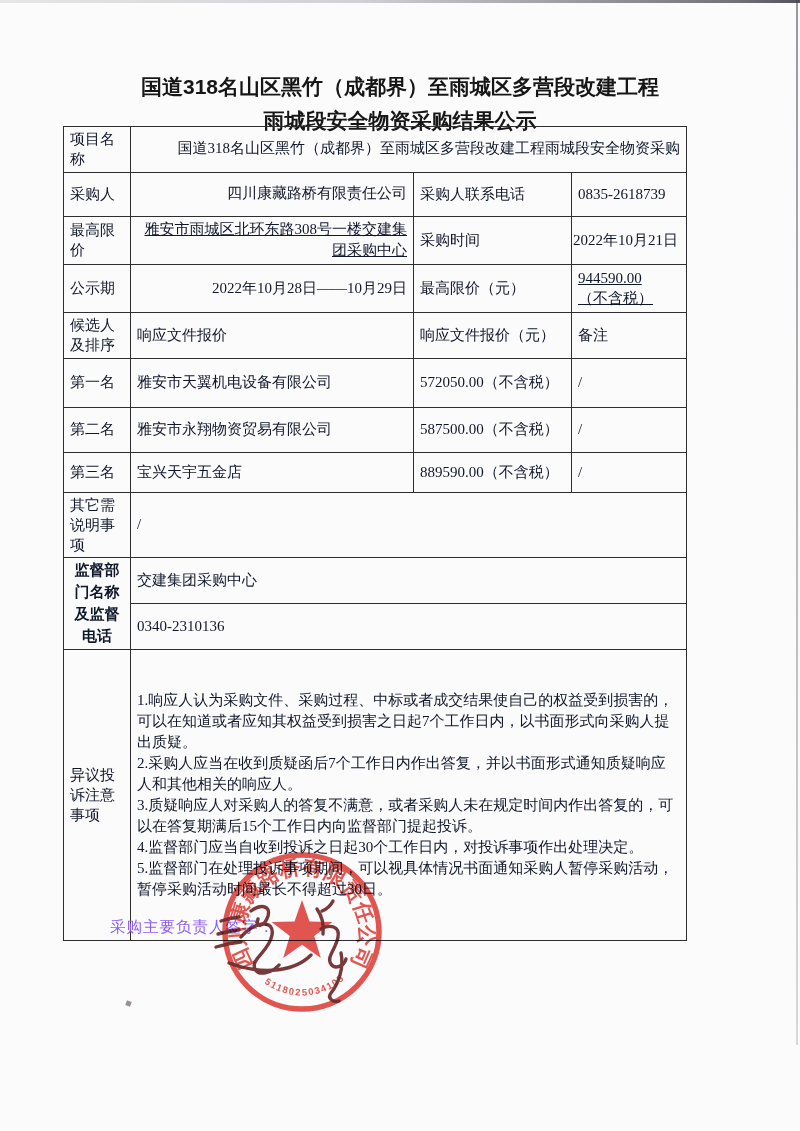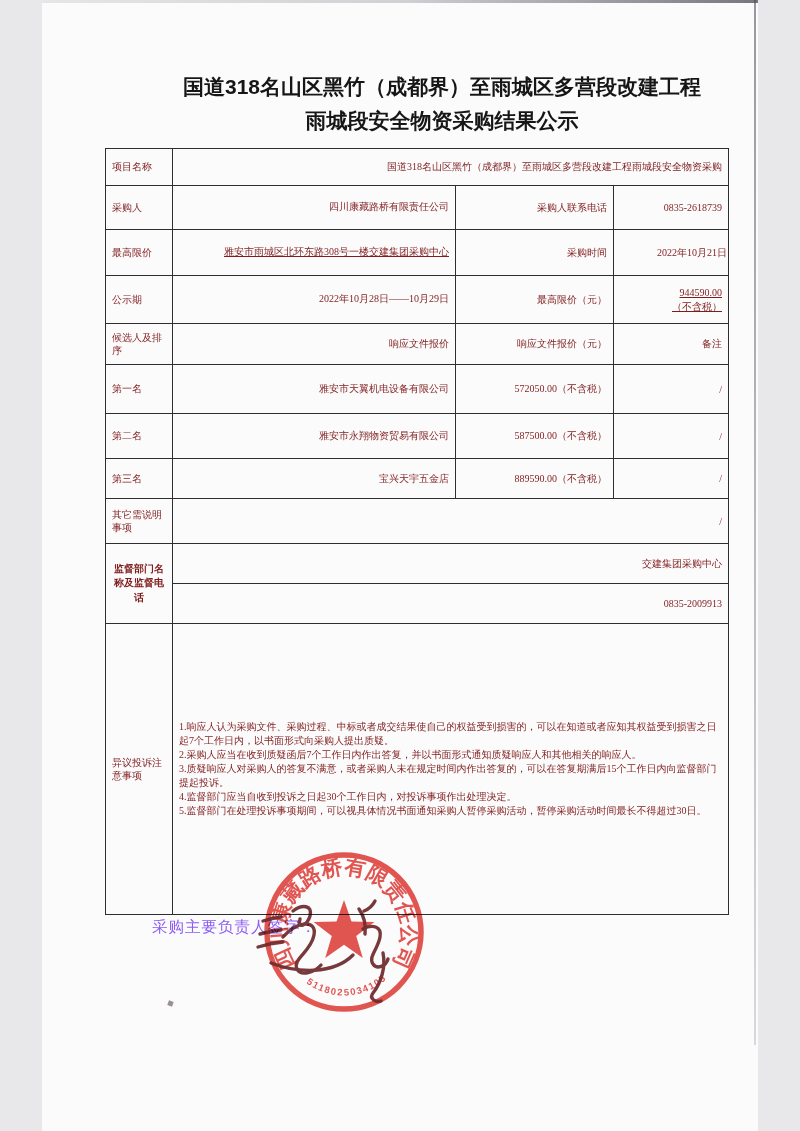"国道318名山区黑竹（成都界）至雨城区多营段改建工程" .page { width: 716px -> 800px }
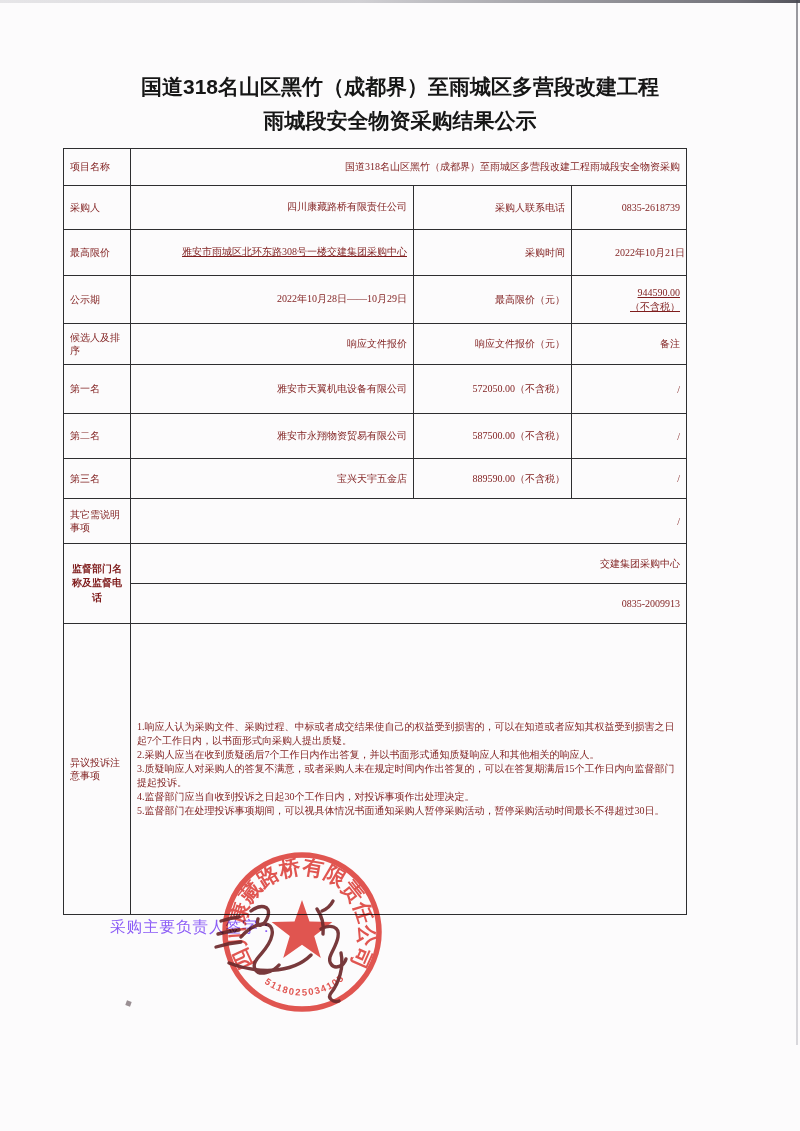"项目名称" table.doc { color: #7f1d1d -> #0f172a; font-size: 10px -> 15px; top: 148px -> 126px }
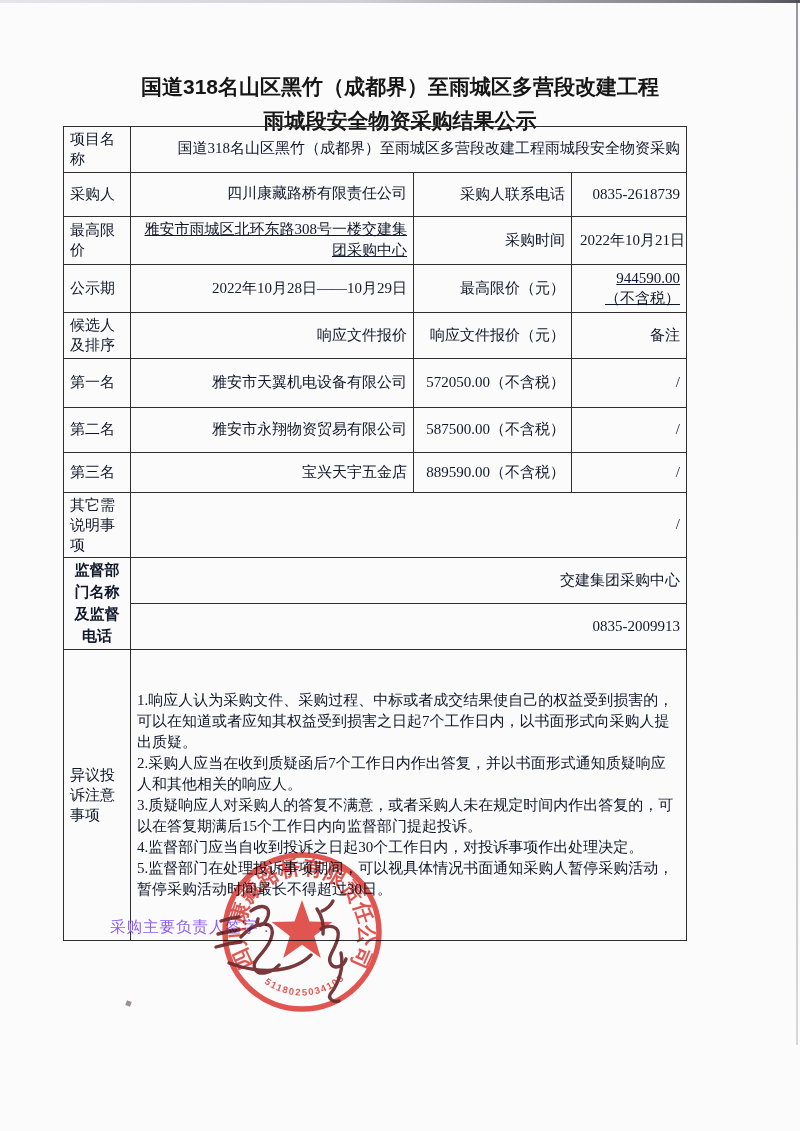"采购人联系电话" td.c { text-align: right -> left }
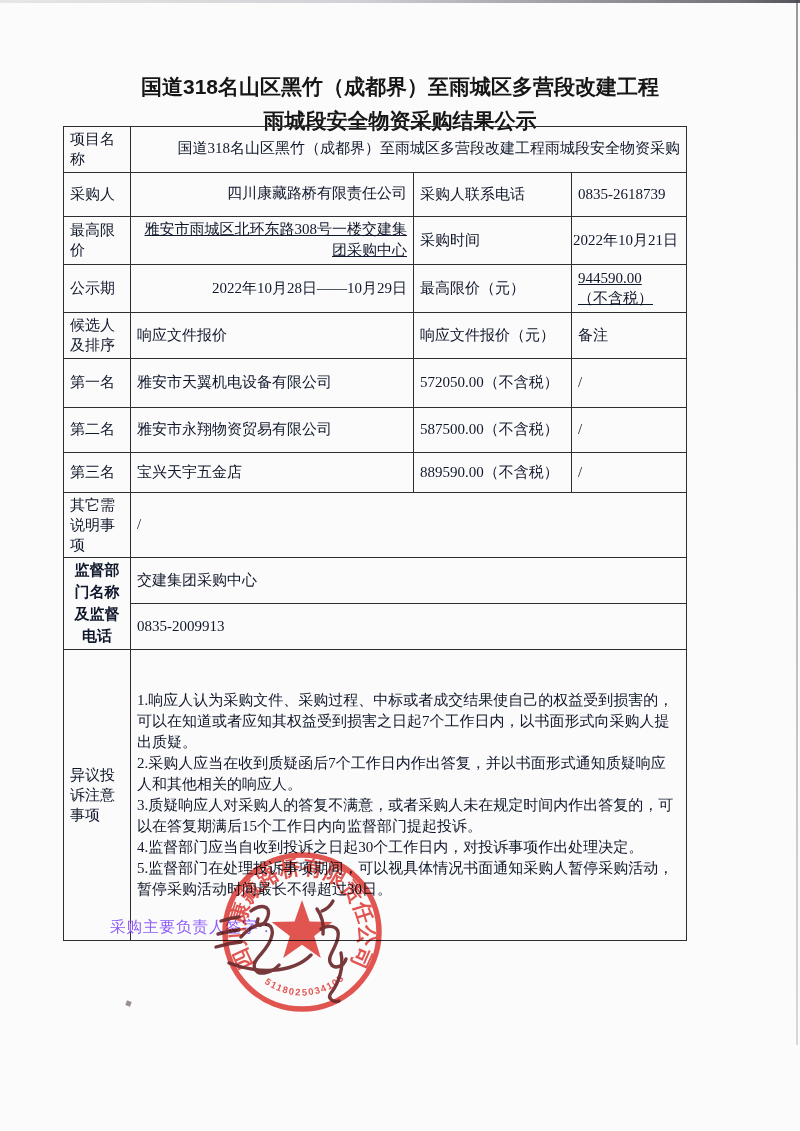"0835-2009913" td.c { text: 0835-2009913 -> 0340-2310136 }
